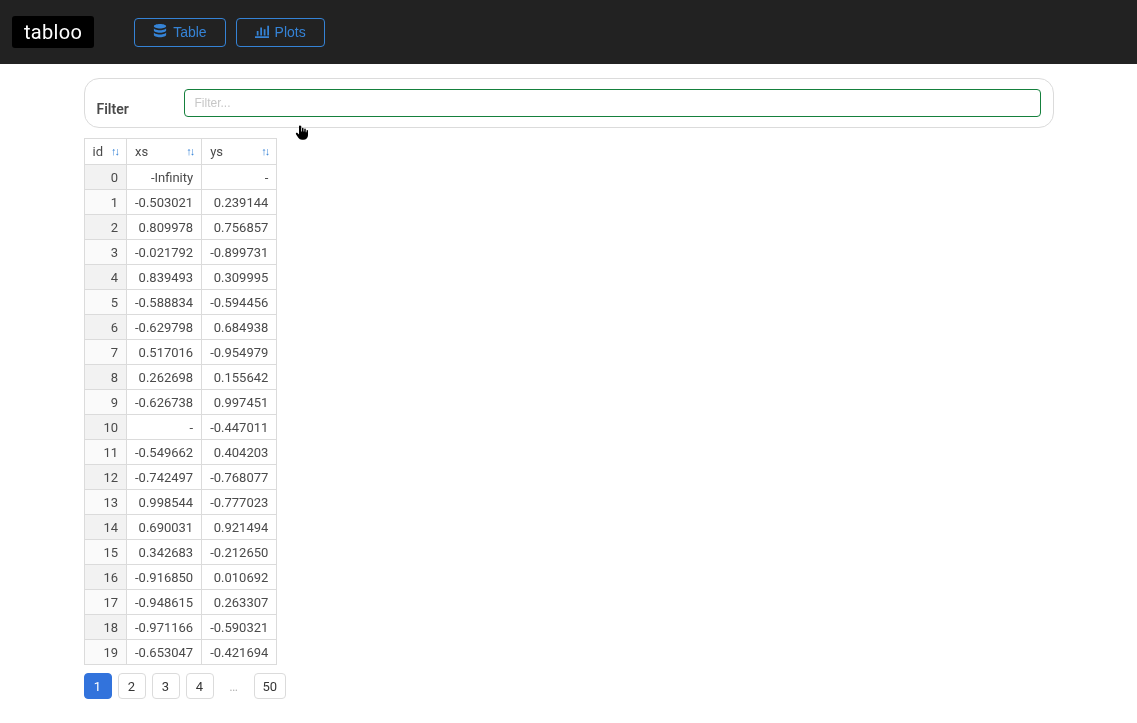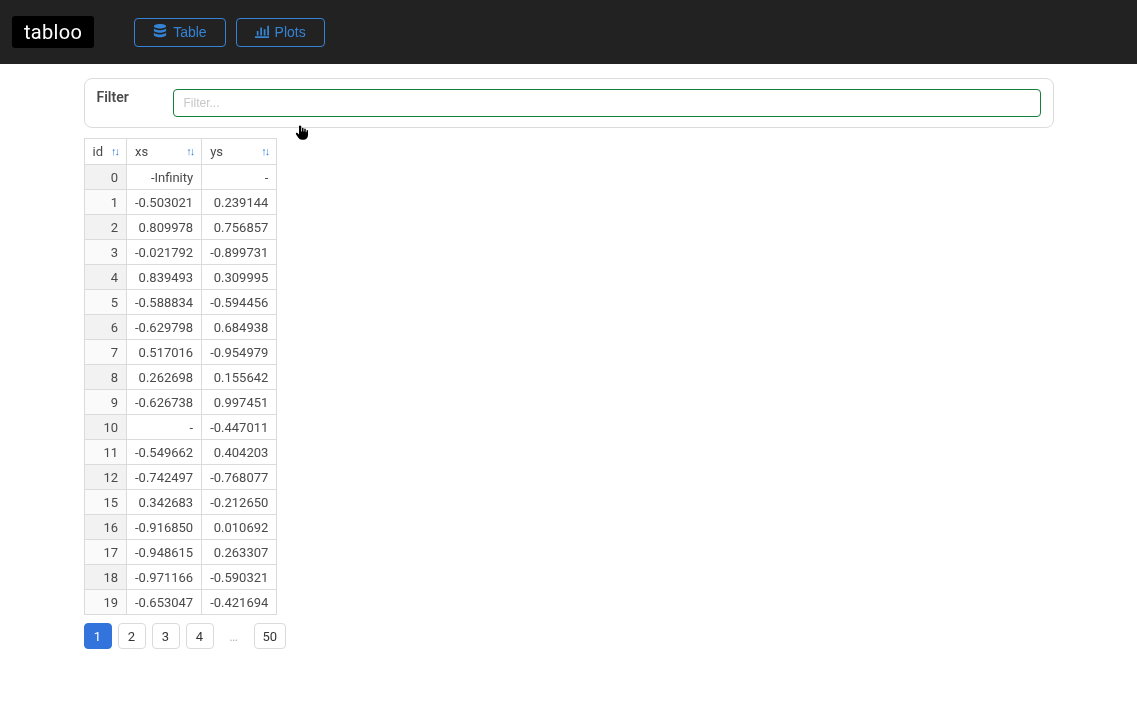"Filter" .filter-row { align-items: flex-start -> flex-end; border-radius: 8px -> 15px; gap: 6px -> 17px }
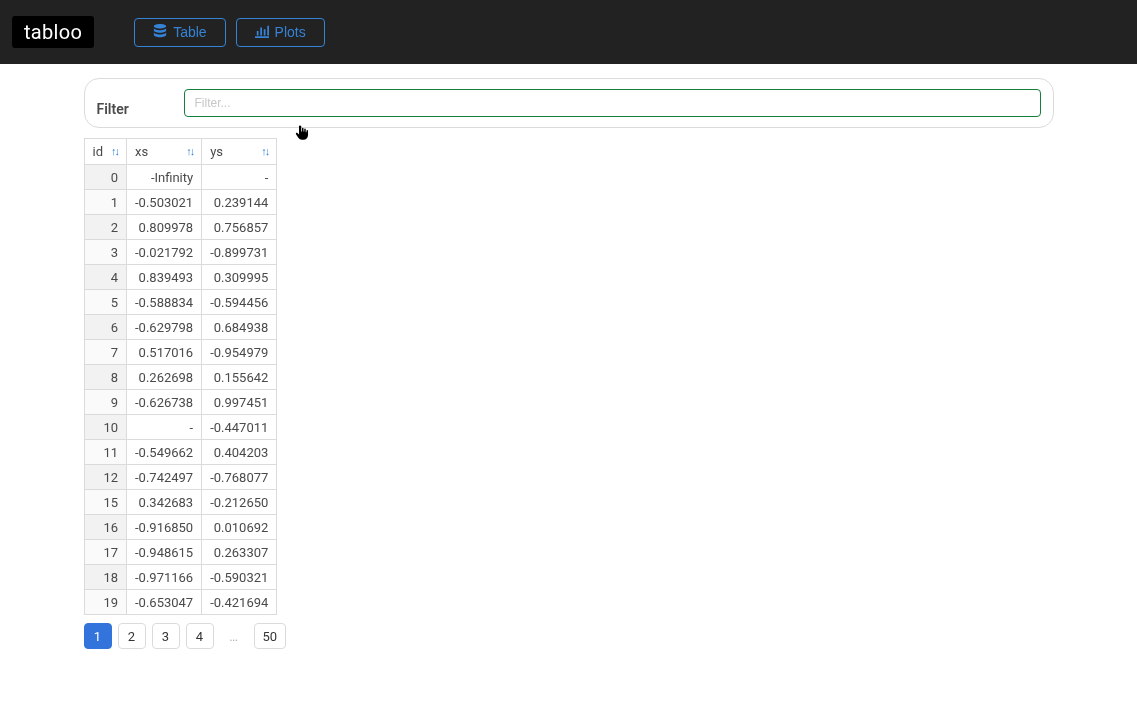"13" tr { html: none -> <tr> <td>13</td> <td>0.998544</td> <td>-0.777023</td> </tr> }
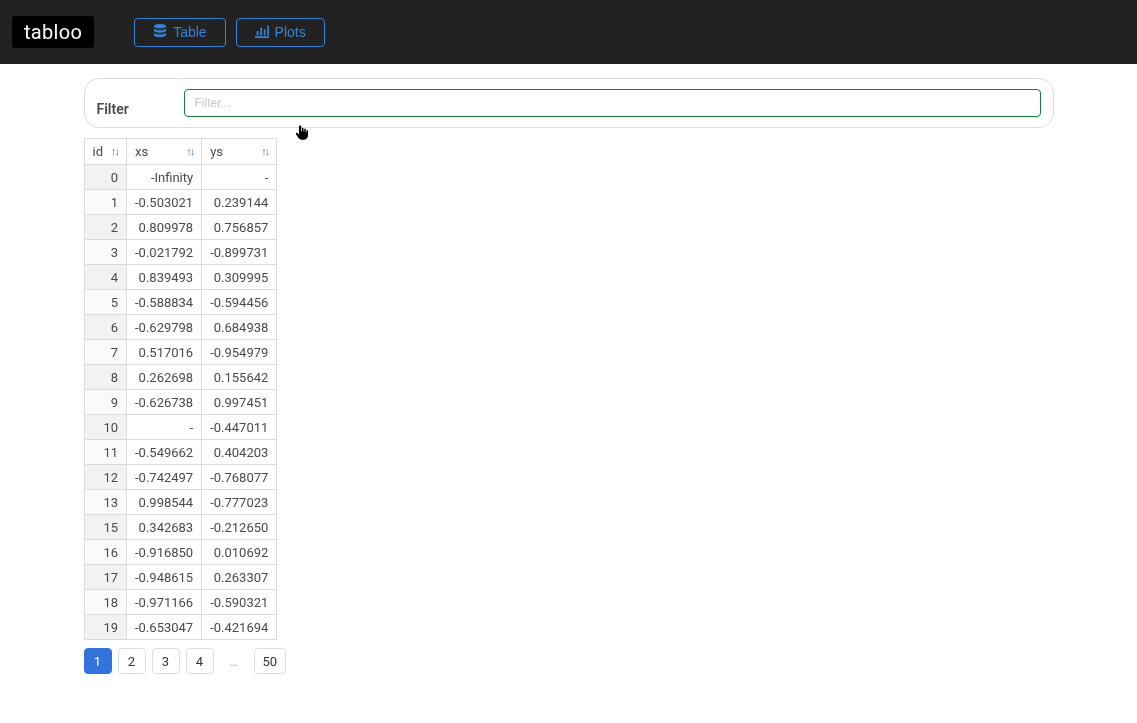"14" tr { html: none -> <tr> <td>14</td> <td>0.690031</td> <td>0.921494</td> </tr> }
